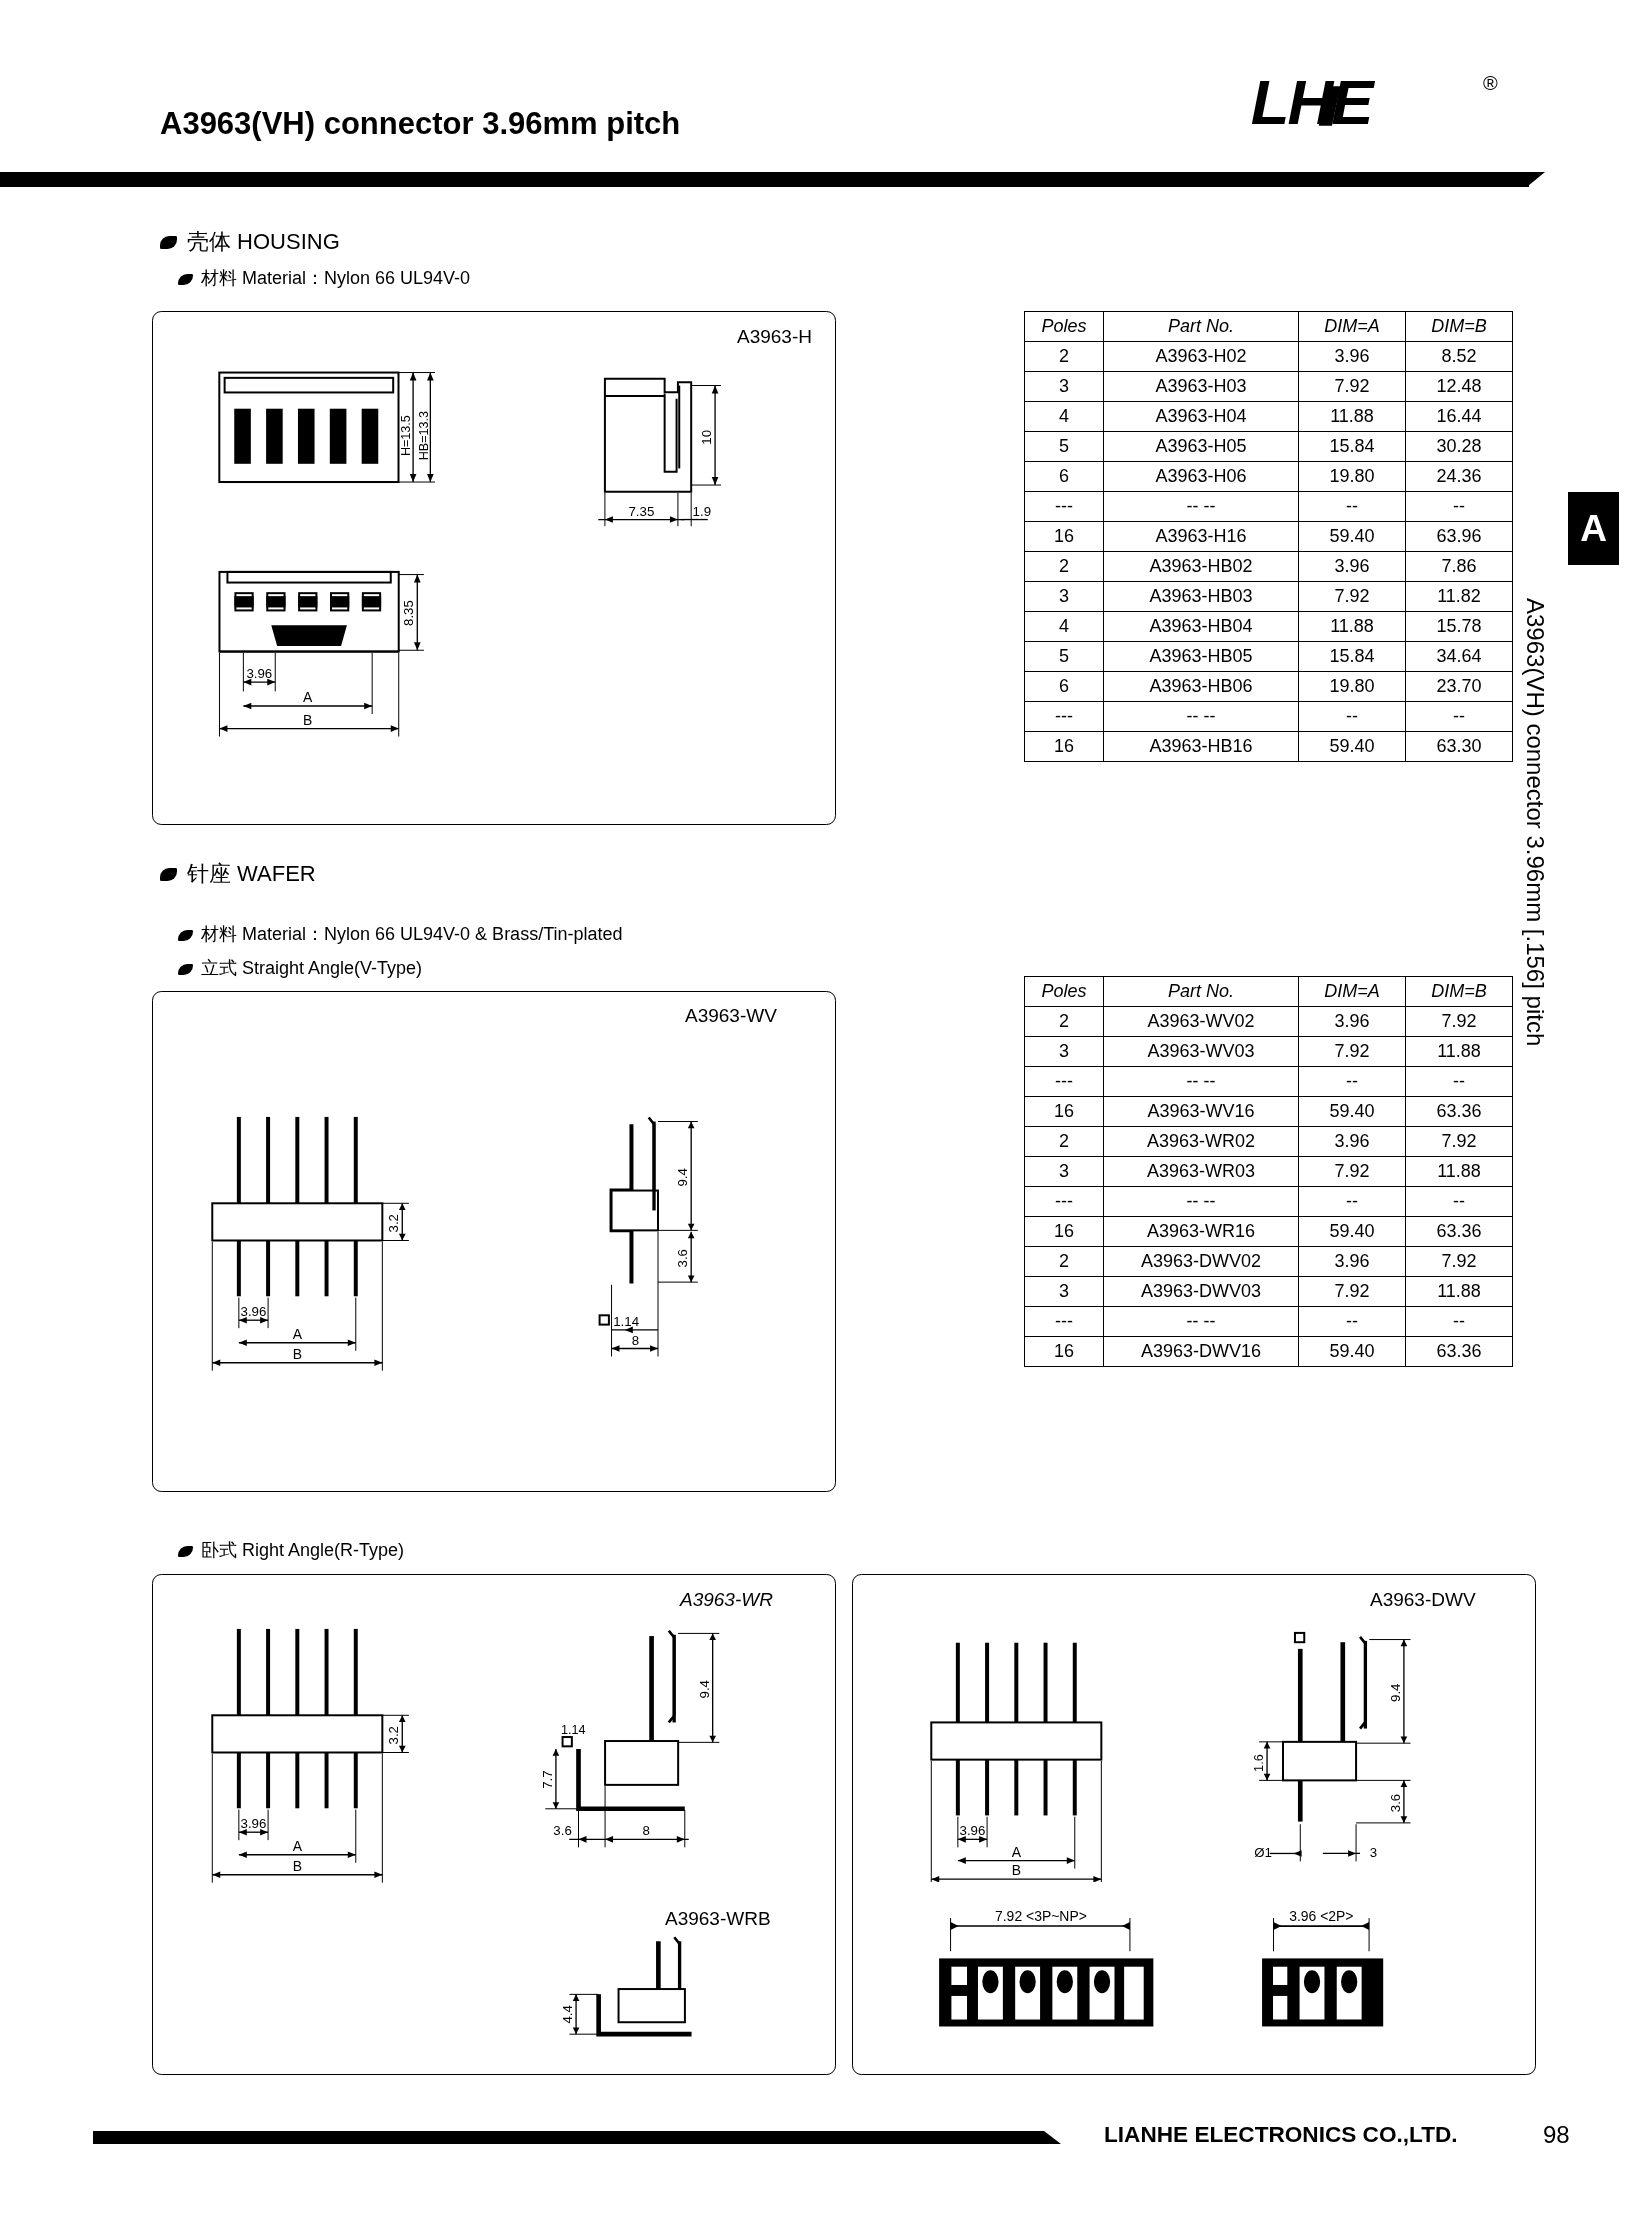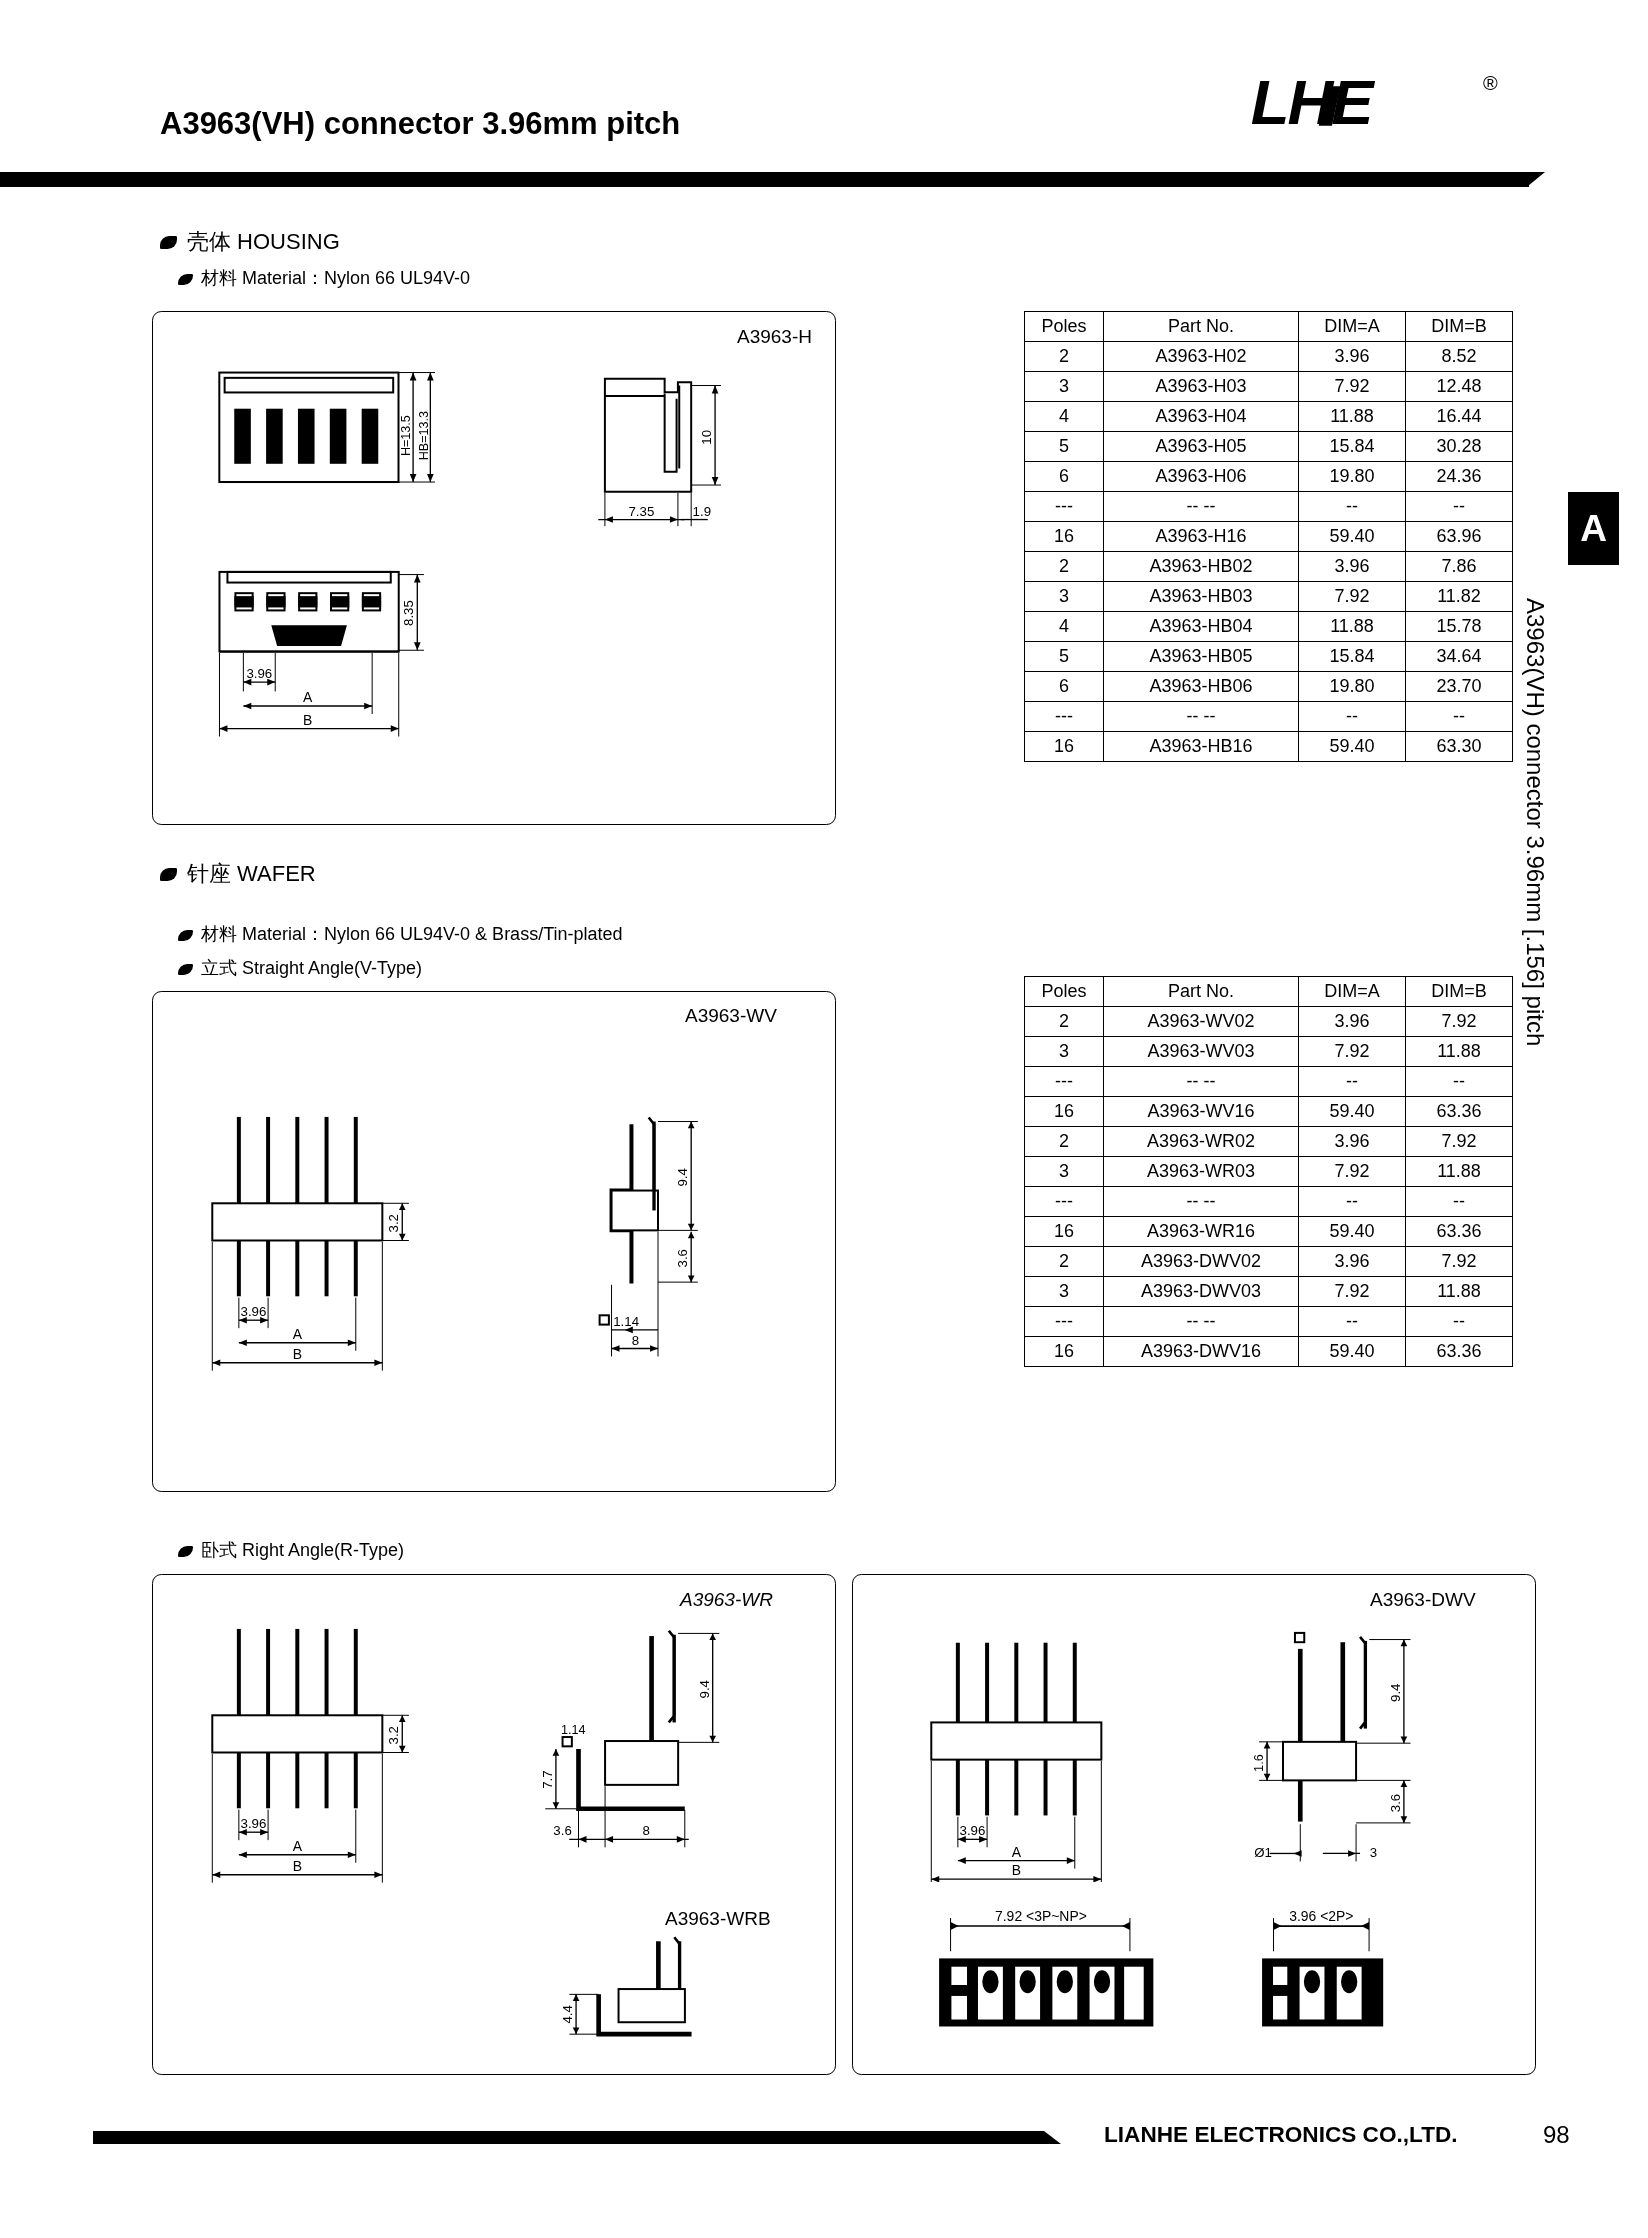"Poles" table.spec th { font-style: none -> italic }
